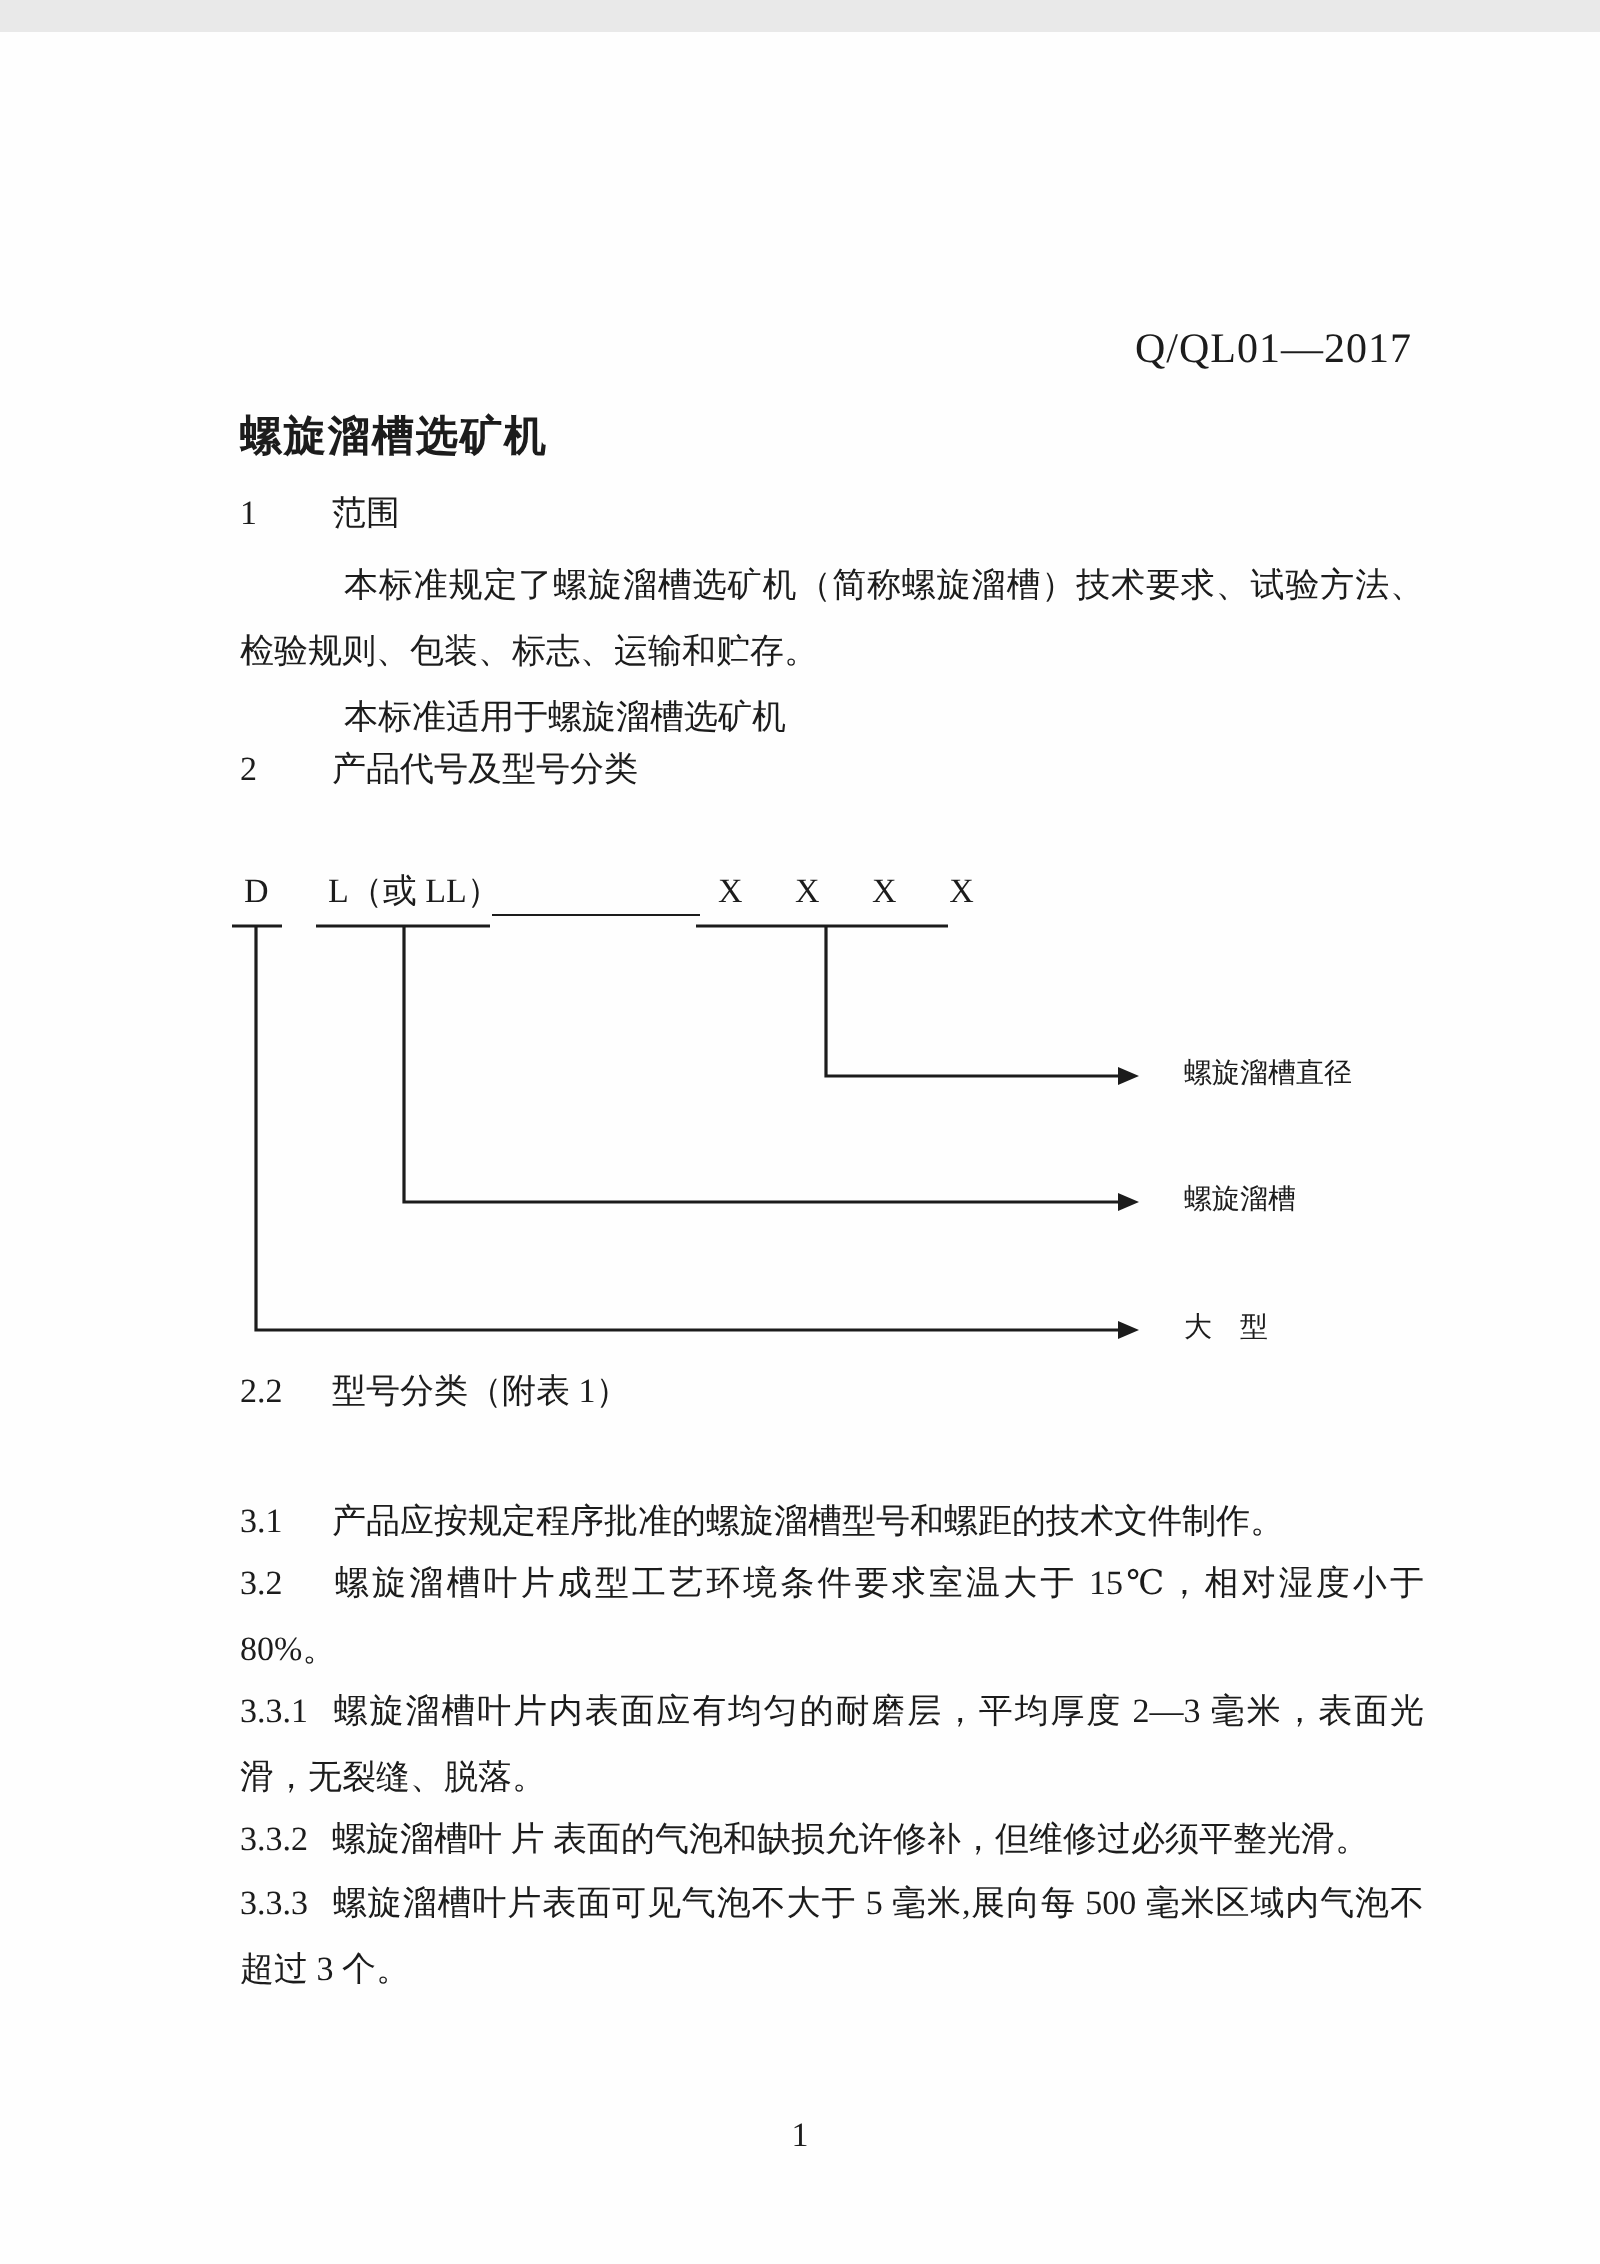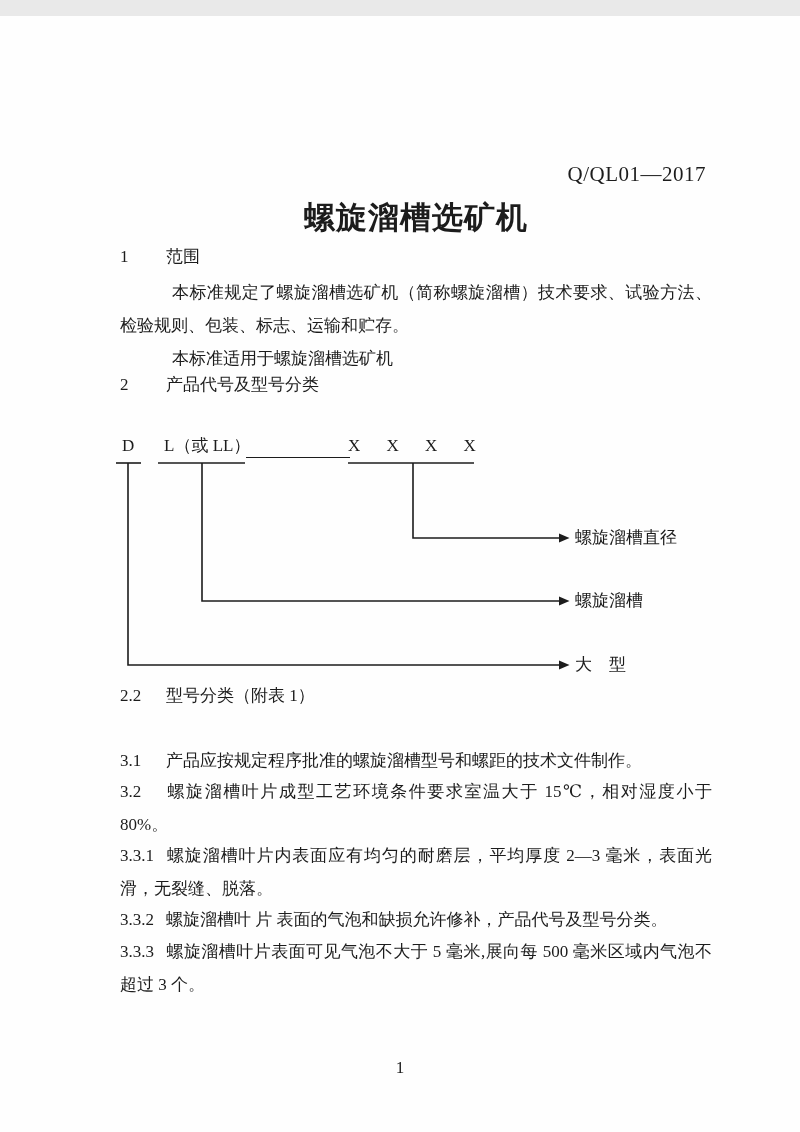"螺旋溜槽选矿机" .doc-title { font-size: 31px -> 21px; text-align: center -> left }
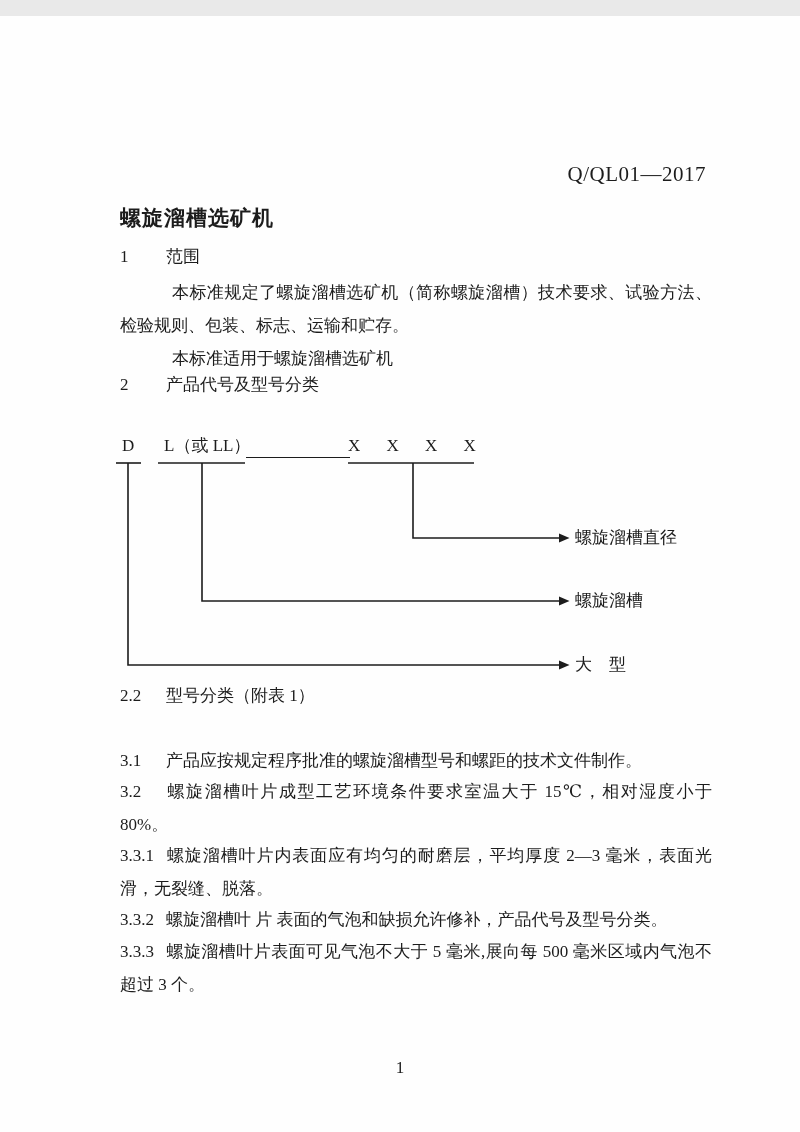"X X X X" .code-x { left: 348px -> 359px }
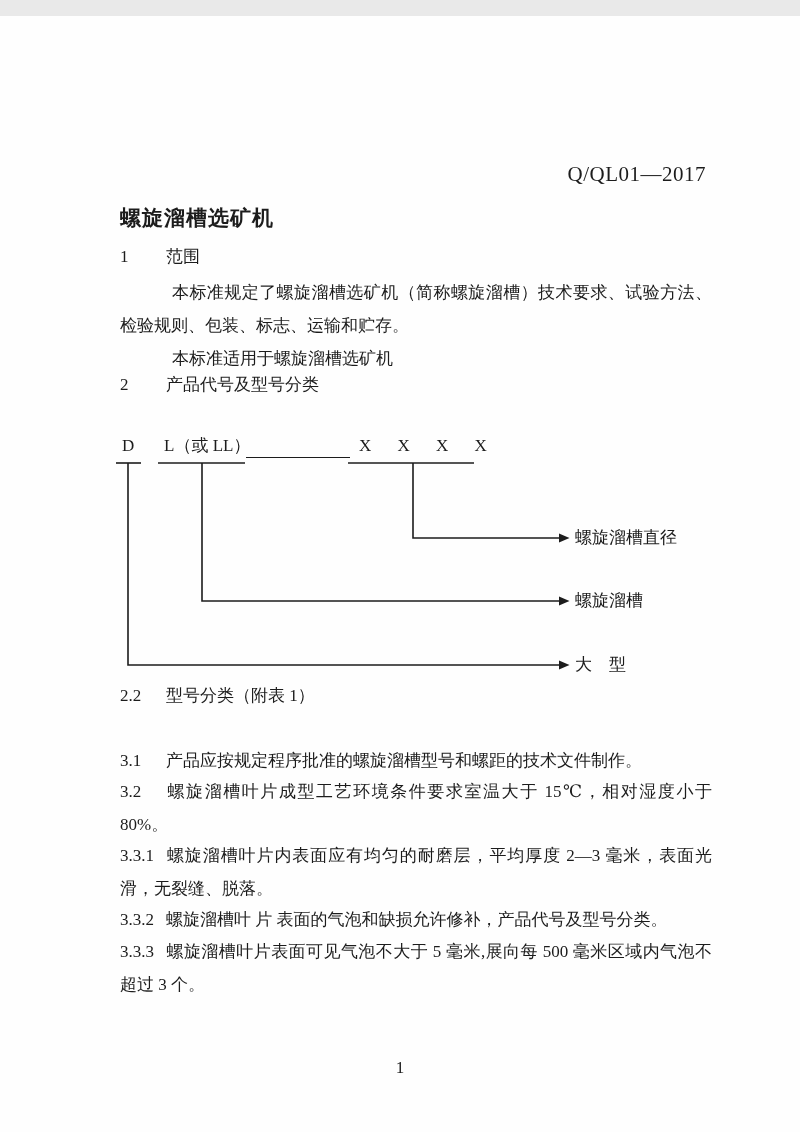"螺旋溜槽直径" .dlabel { font-size: 17px -> 14px; left: 575px -> 592px }
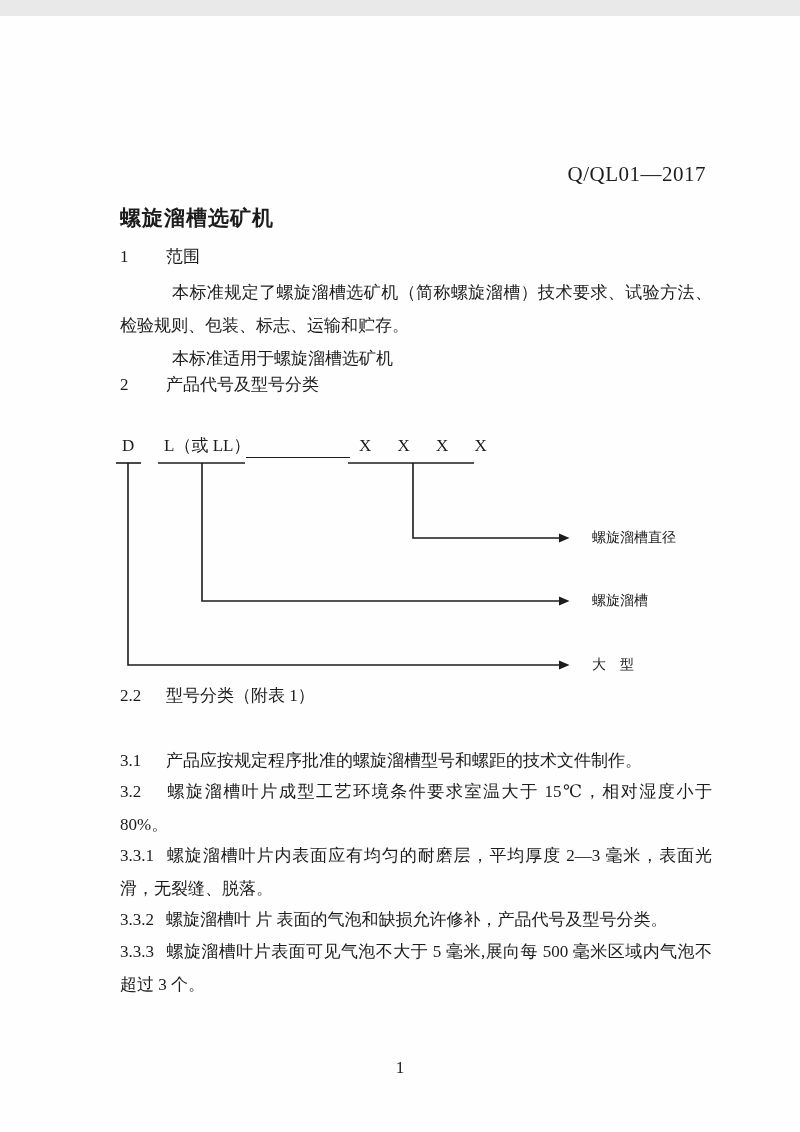"螺旋溜槽叶 片 表面的气泡和缺损允许修补，产品代号及型号分类。" span { text: 产品代号及型号分类 -> 但维修过必须平整光滑 }
